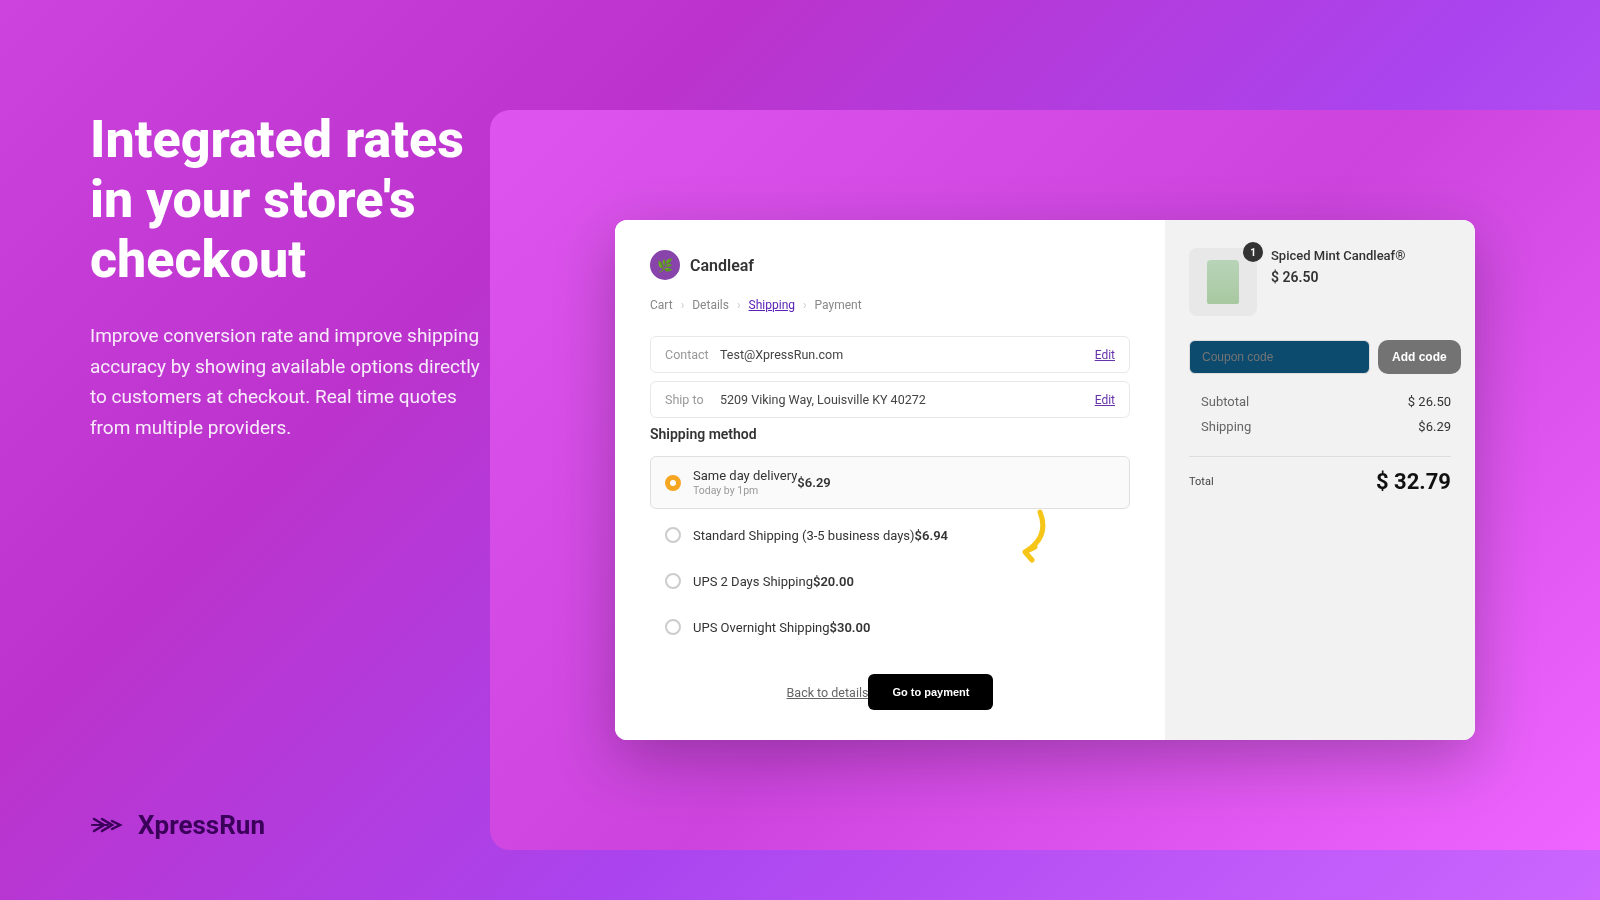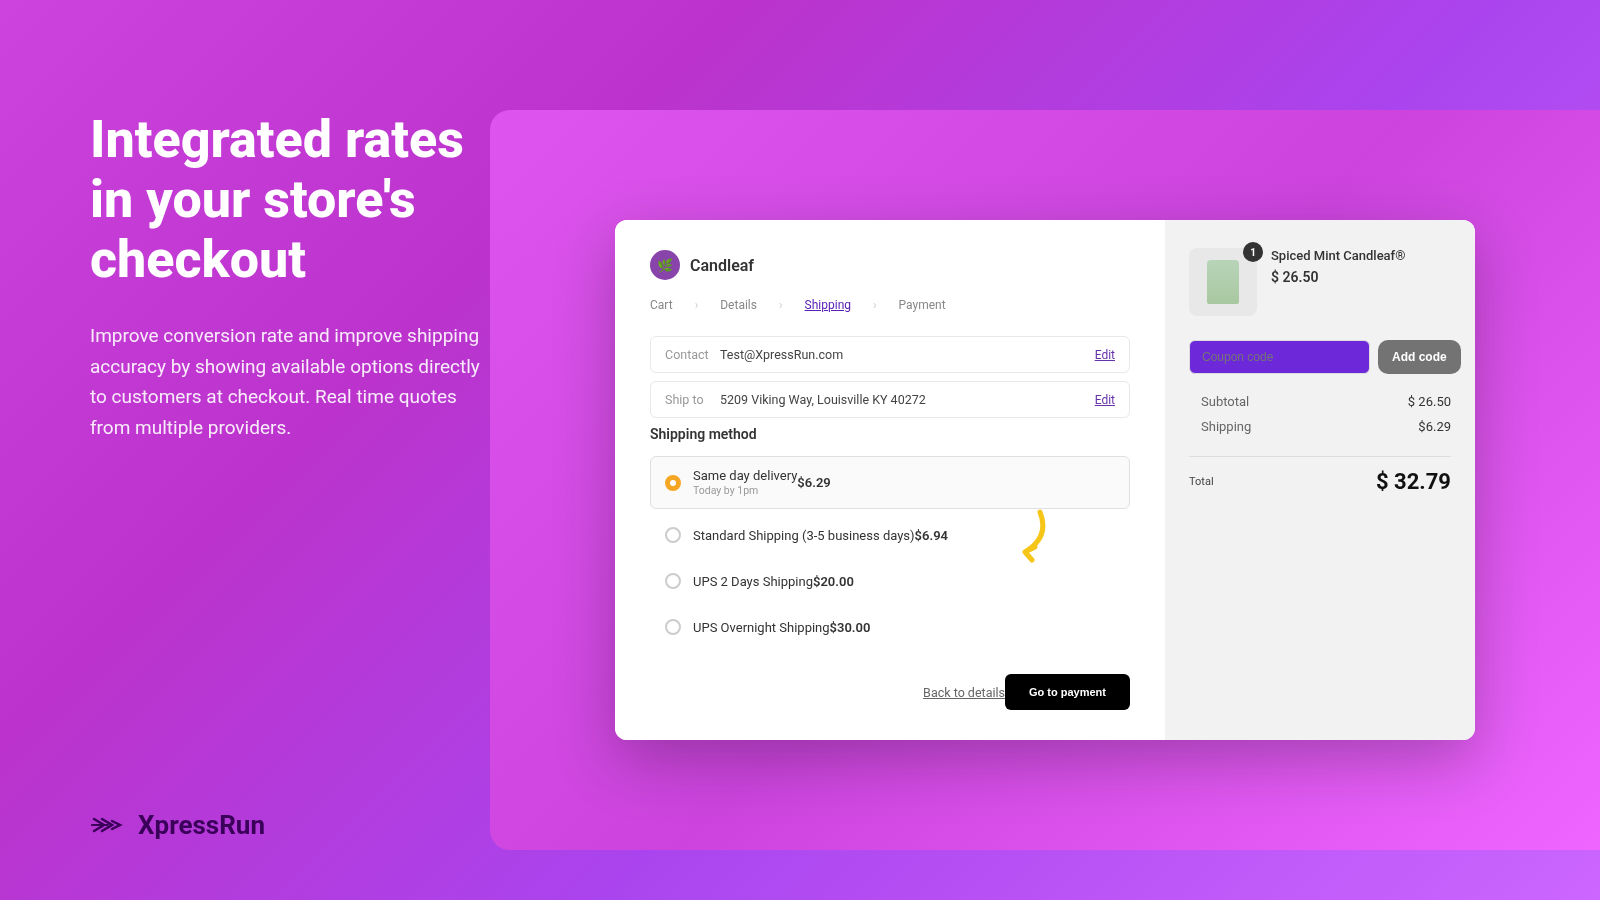"Cart" .breadcrumb { gap: 22px -> 8px }
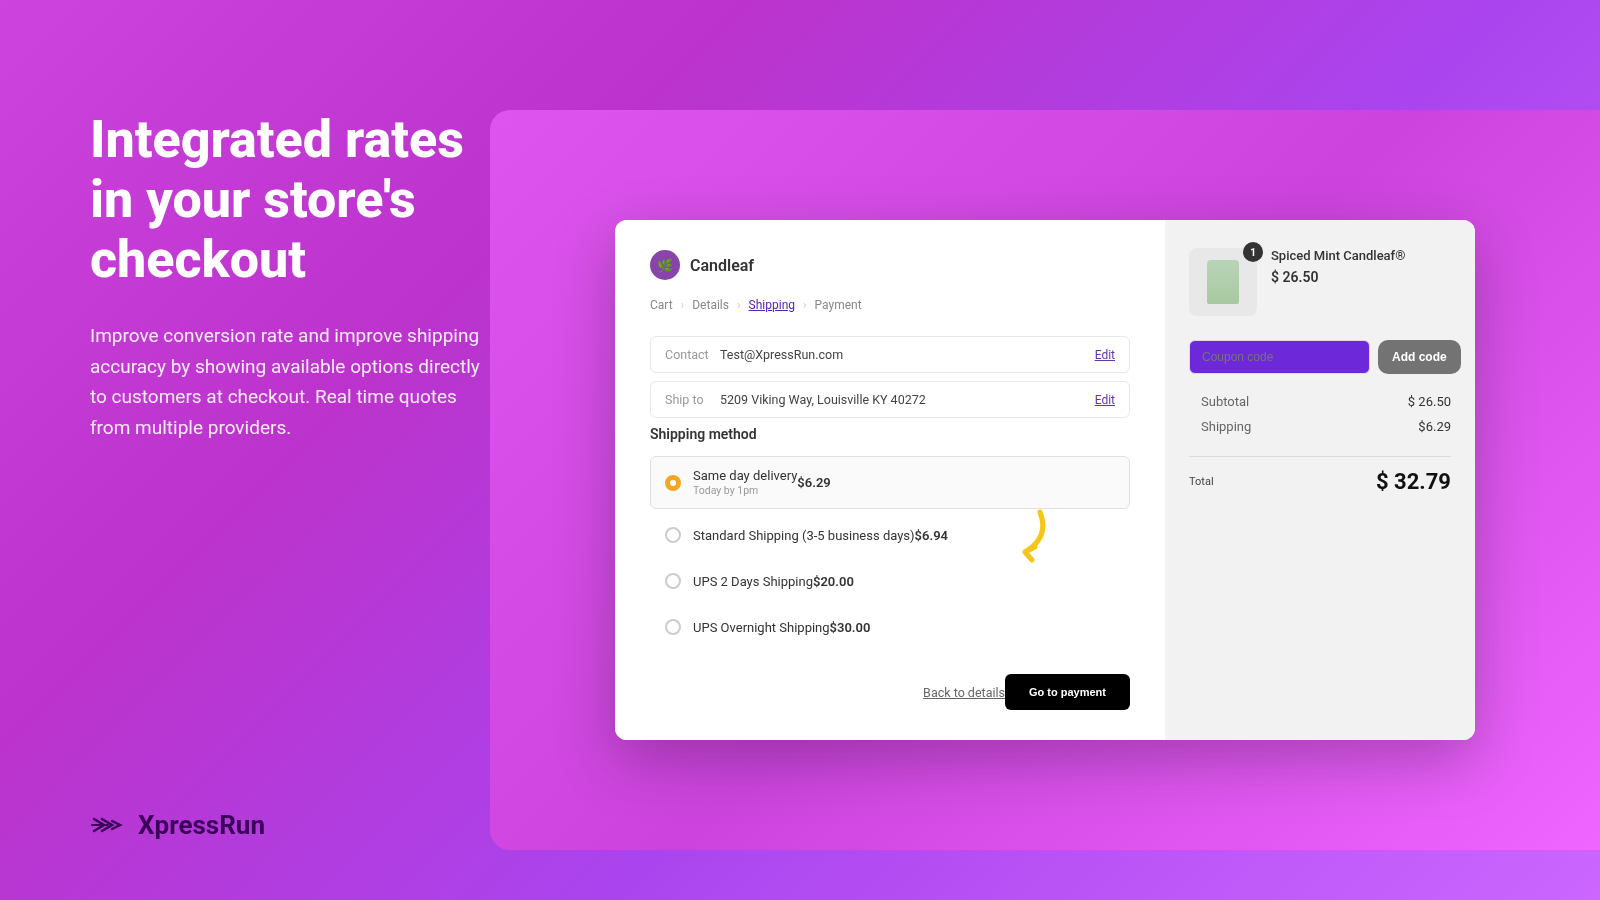"Coupon code" .coupon-input { background: #6d28d9 -> #0c4a6e }
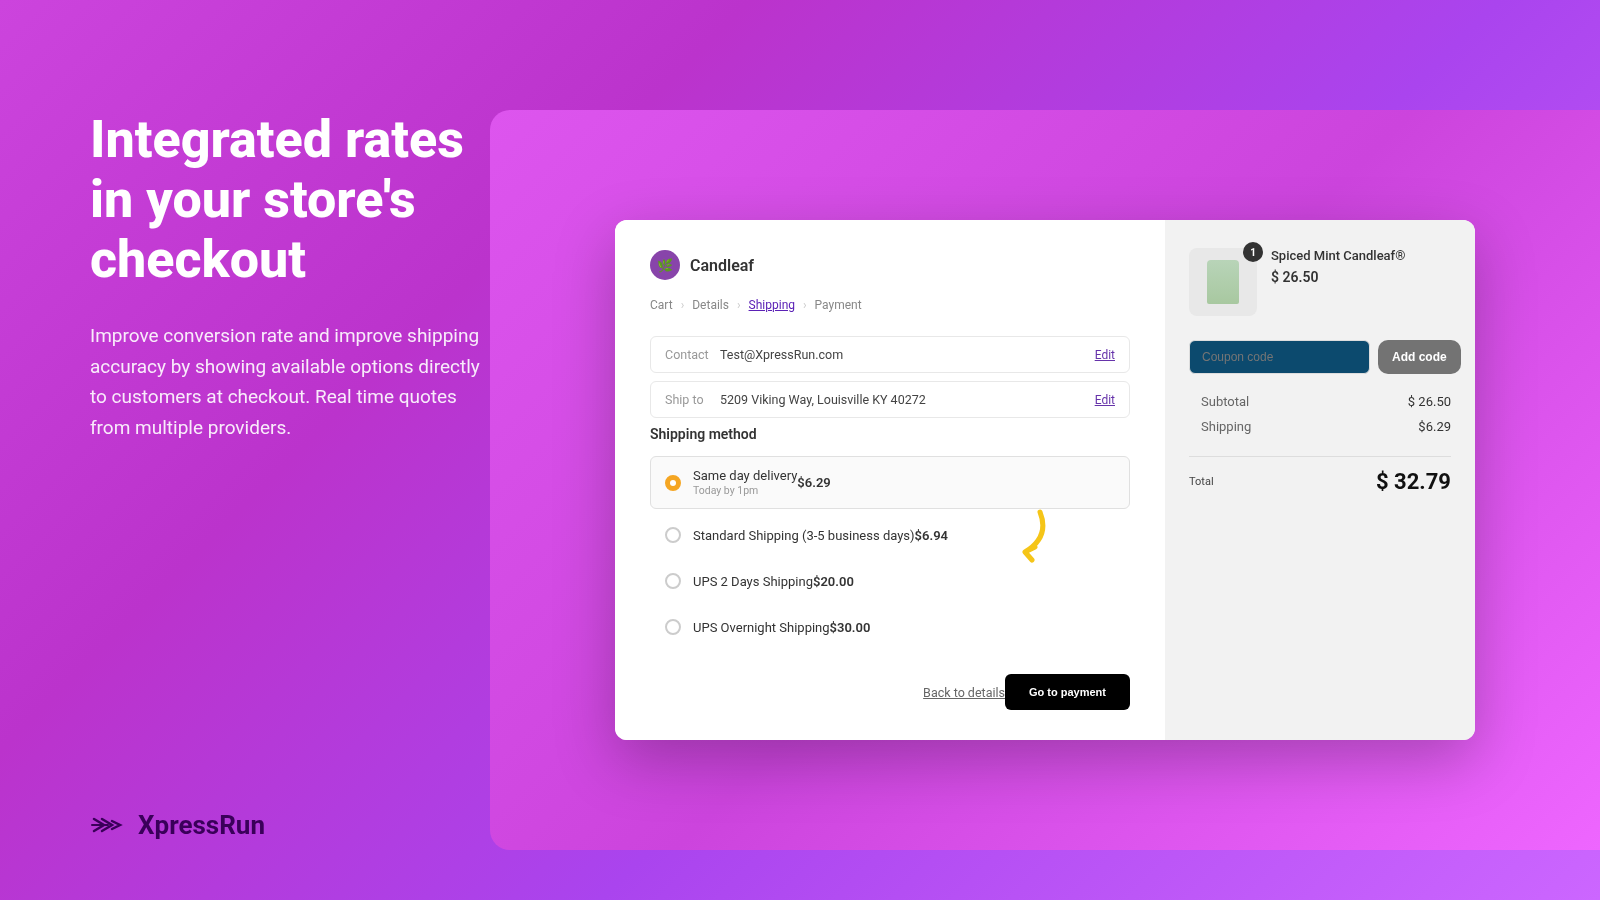"Back to details" .checkout-footer { justify-content: flex-end -> center }
